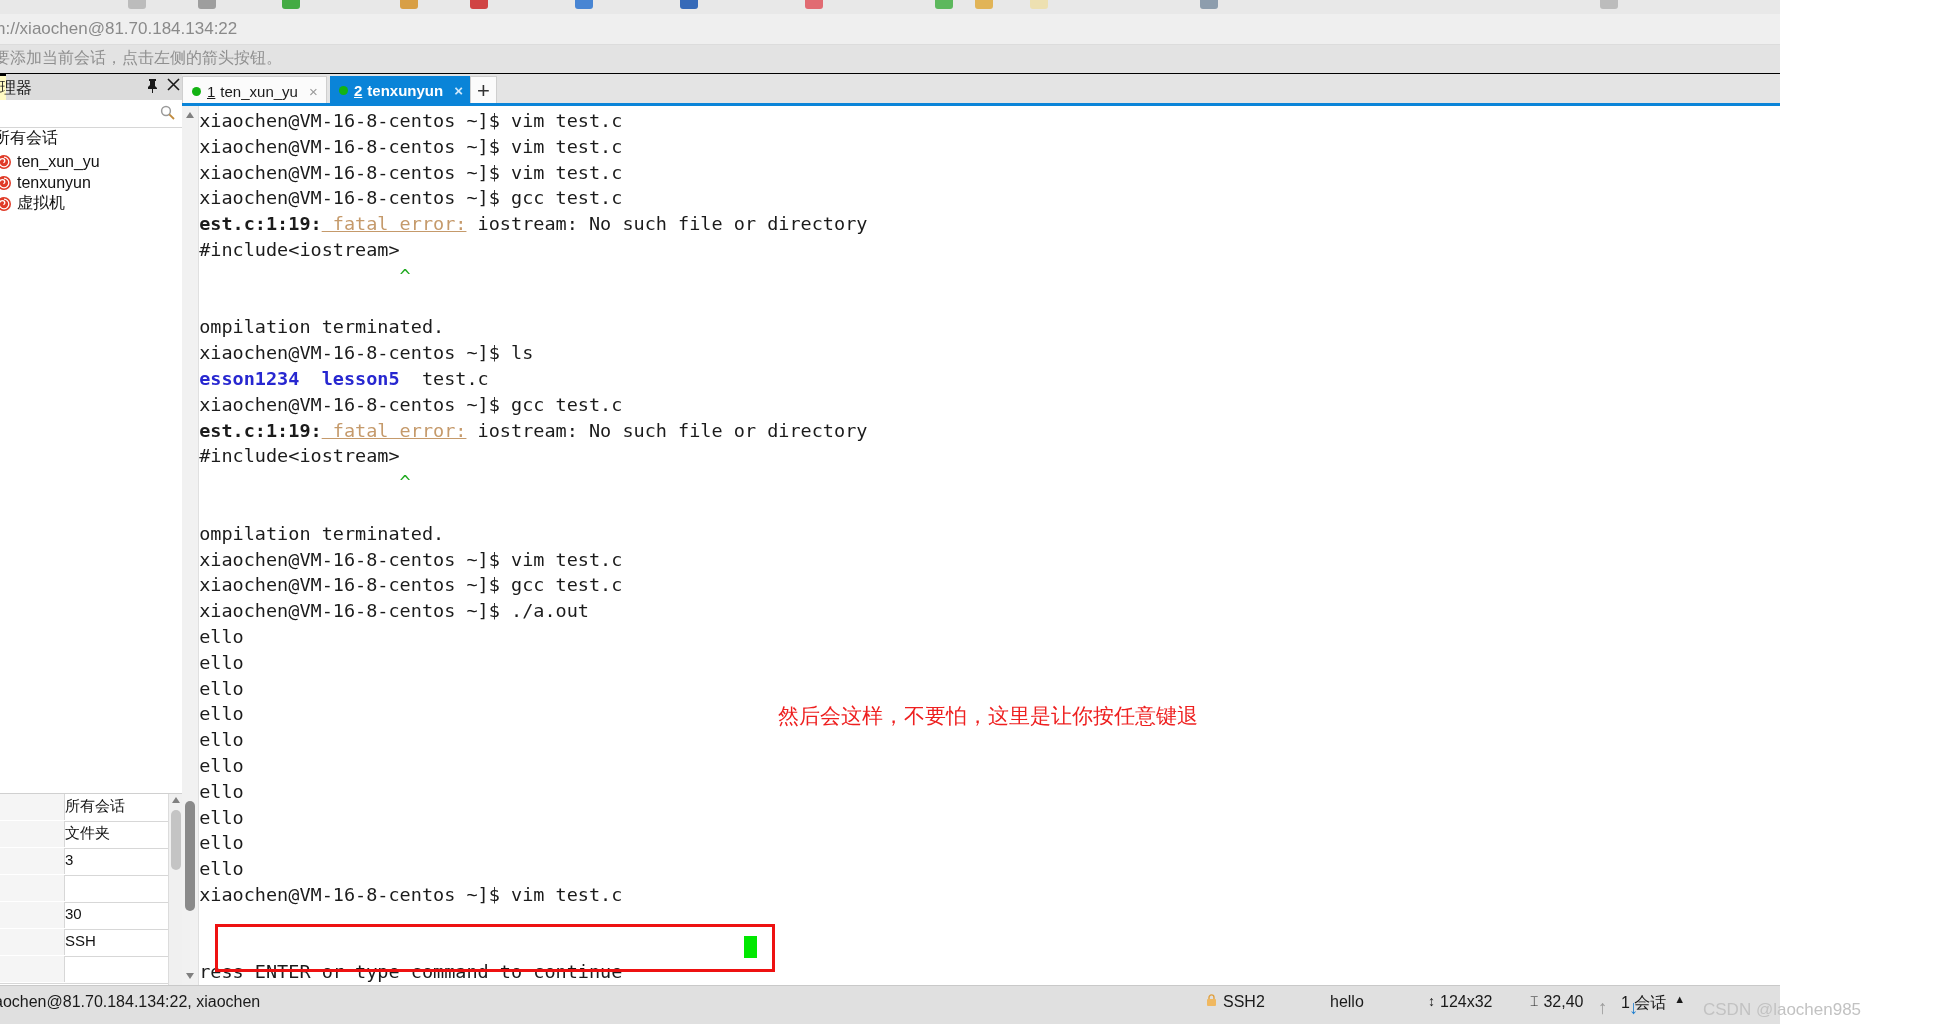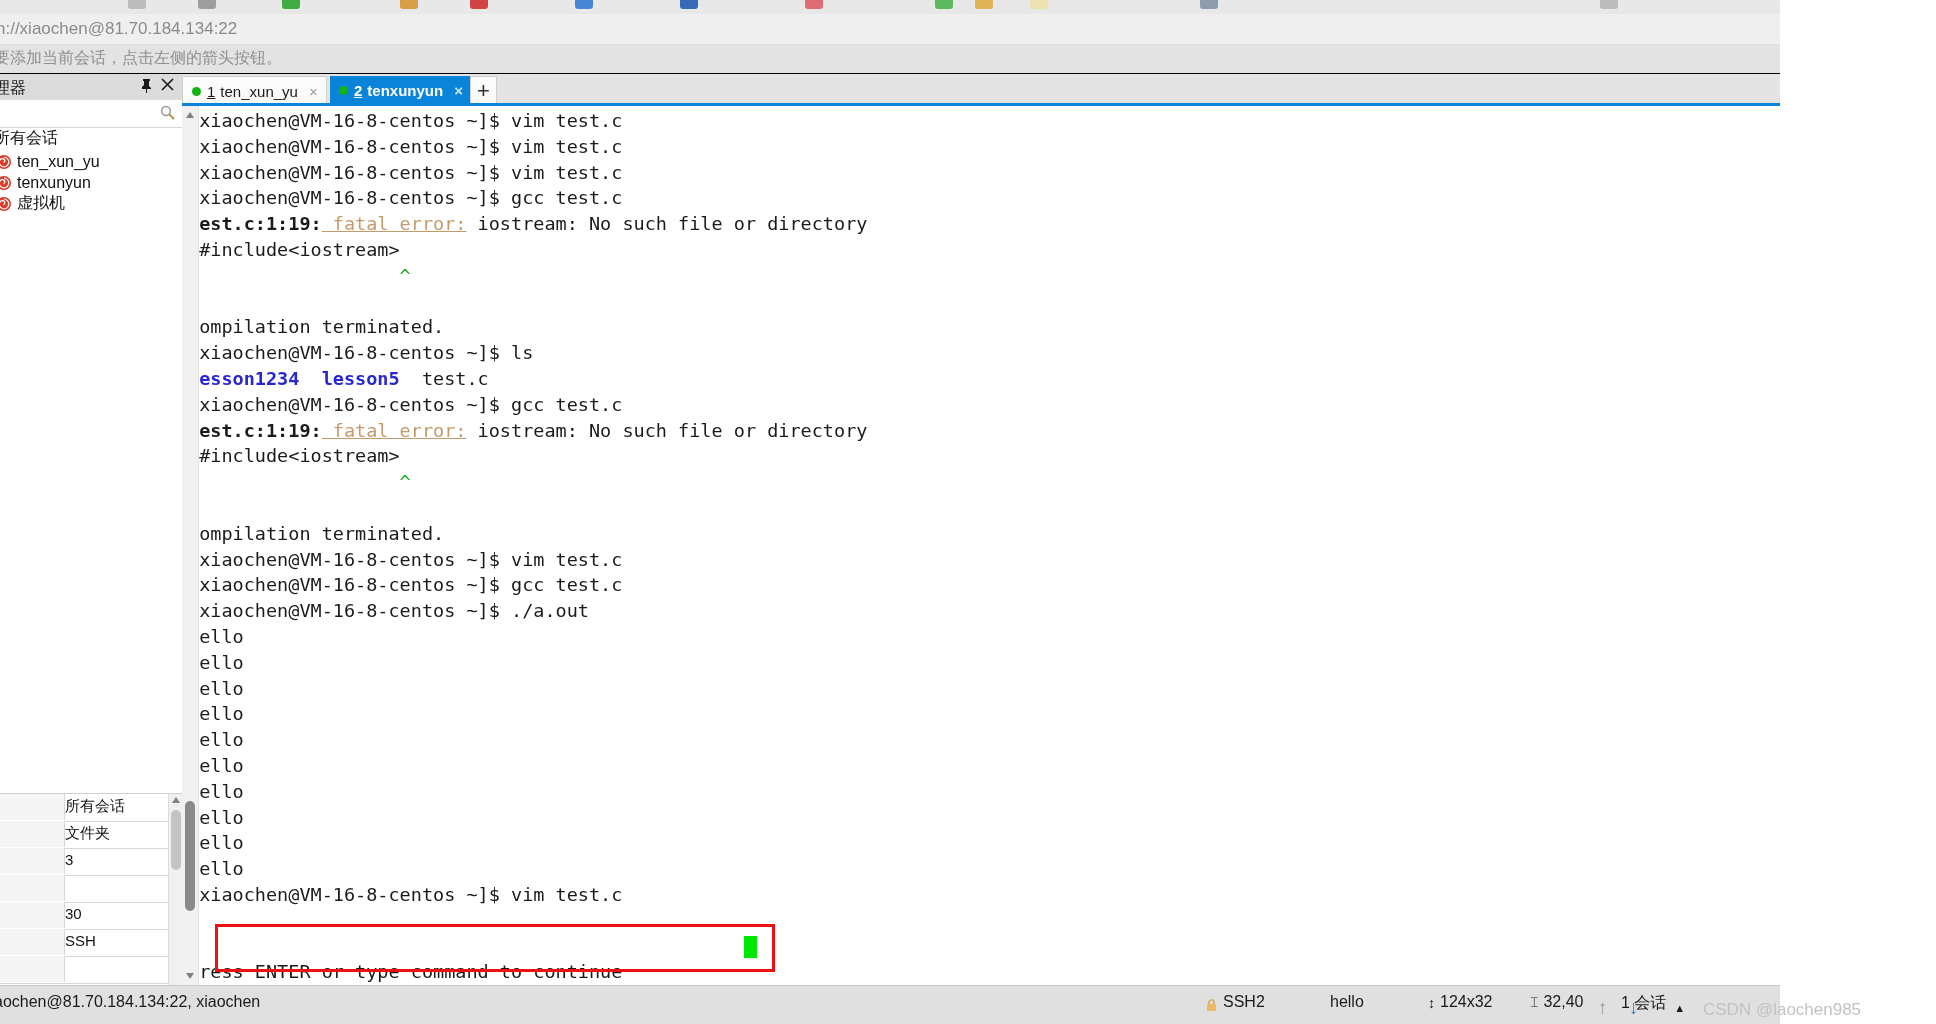"理器" .sm-header { left: 0 -> 6px }
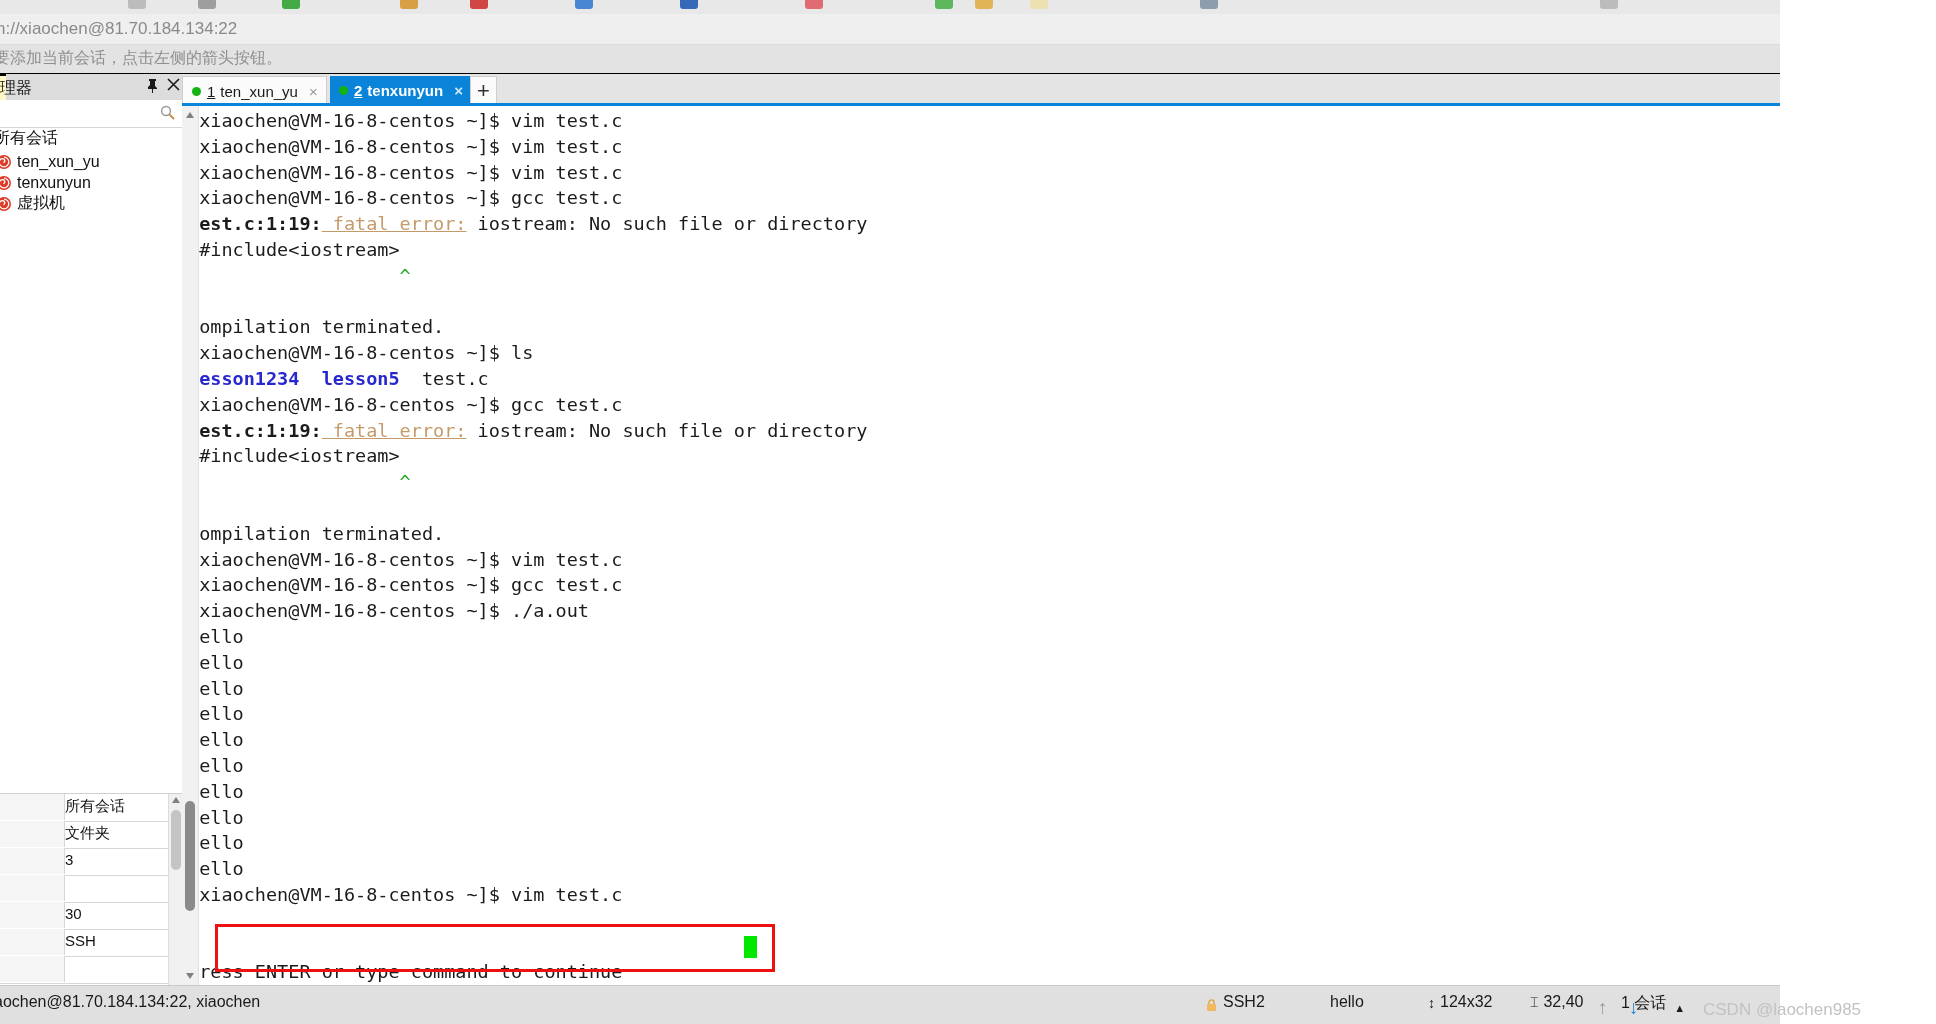"然后会这样，不要怕，这里是让你按任意键退" div { html: none -> <div>然后会这样，不要怕，这里是让你按任意键退</div> }
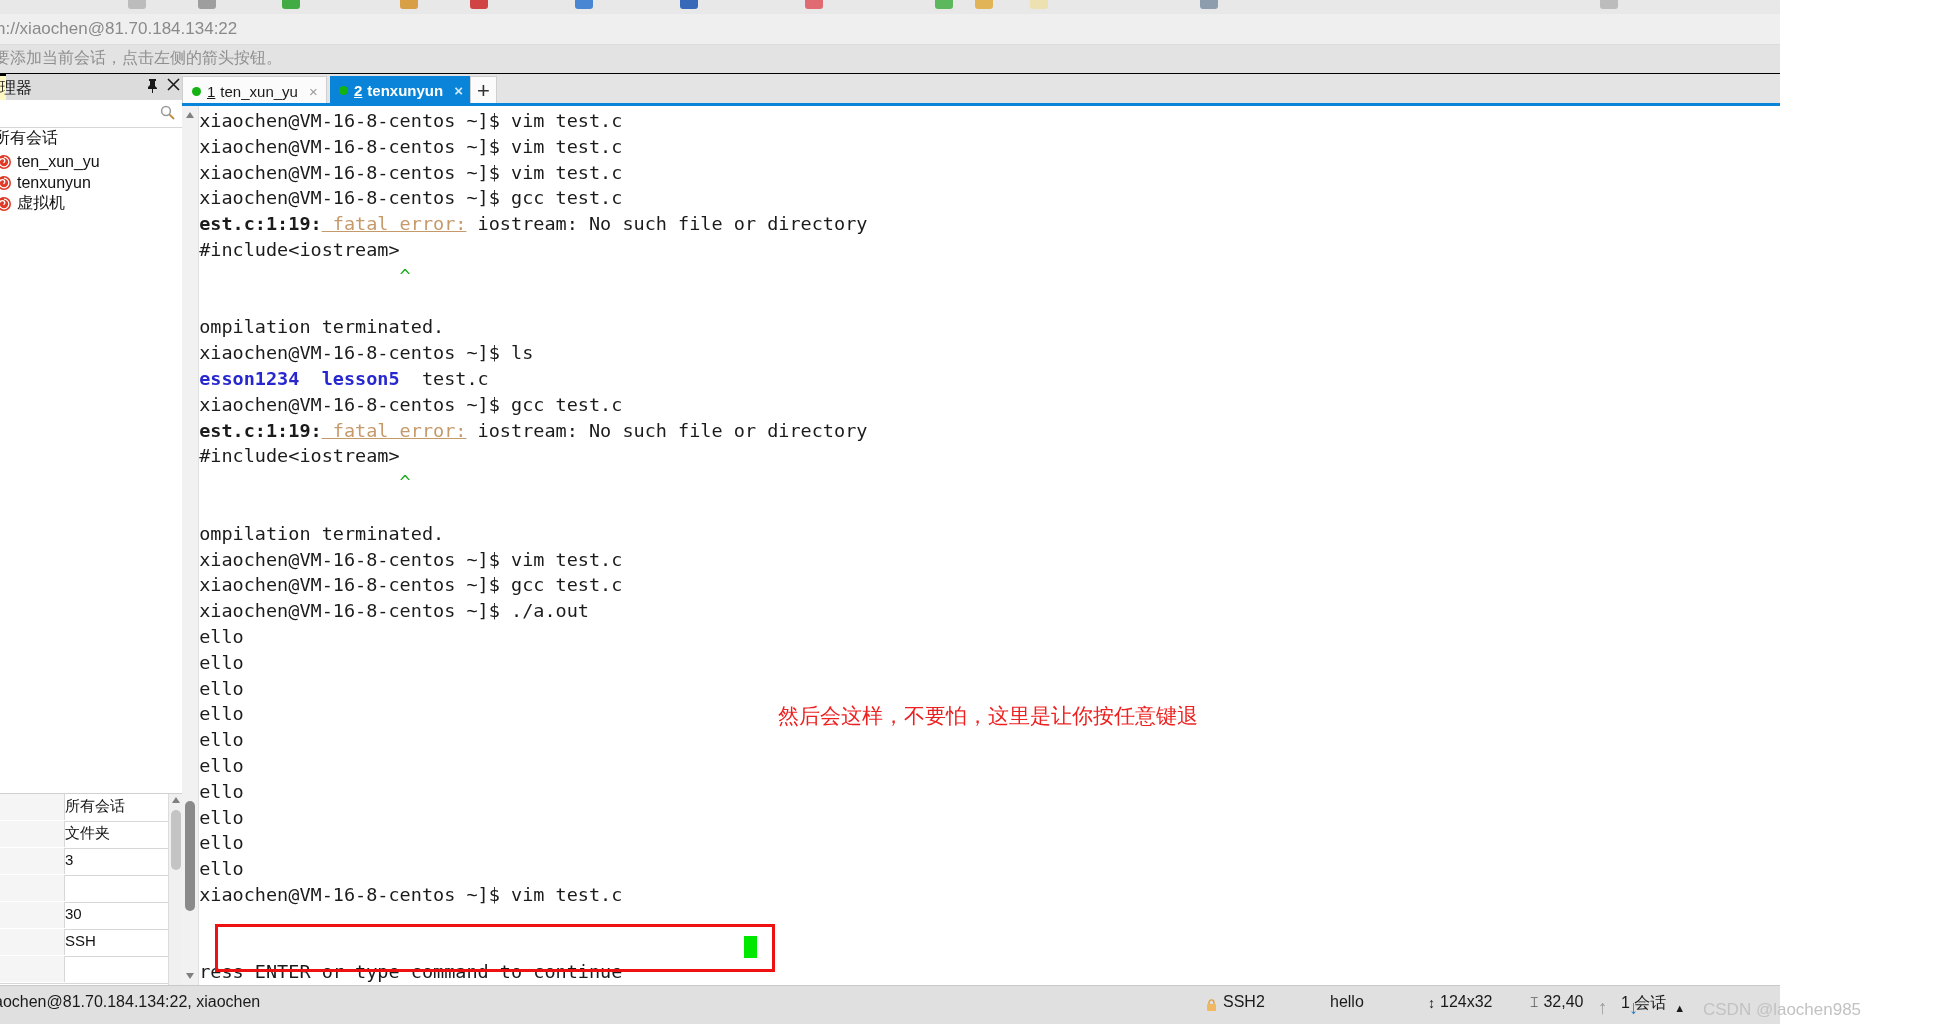"SSH2" .sb-item { align-items: flex-end -> flex-start }
